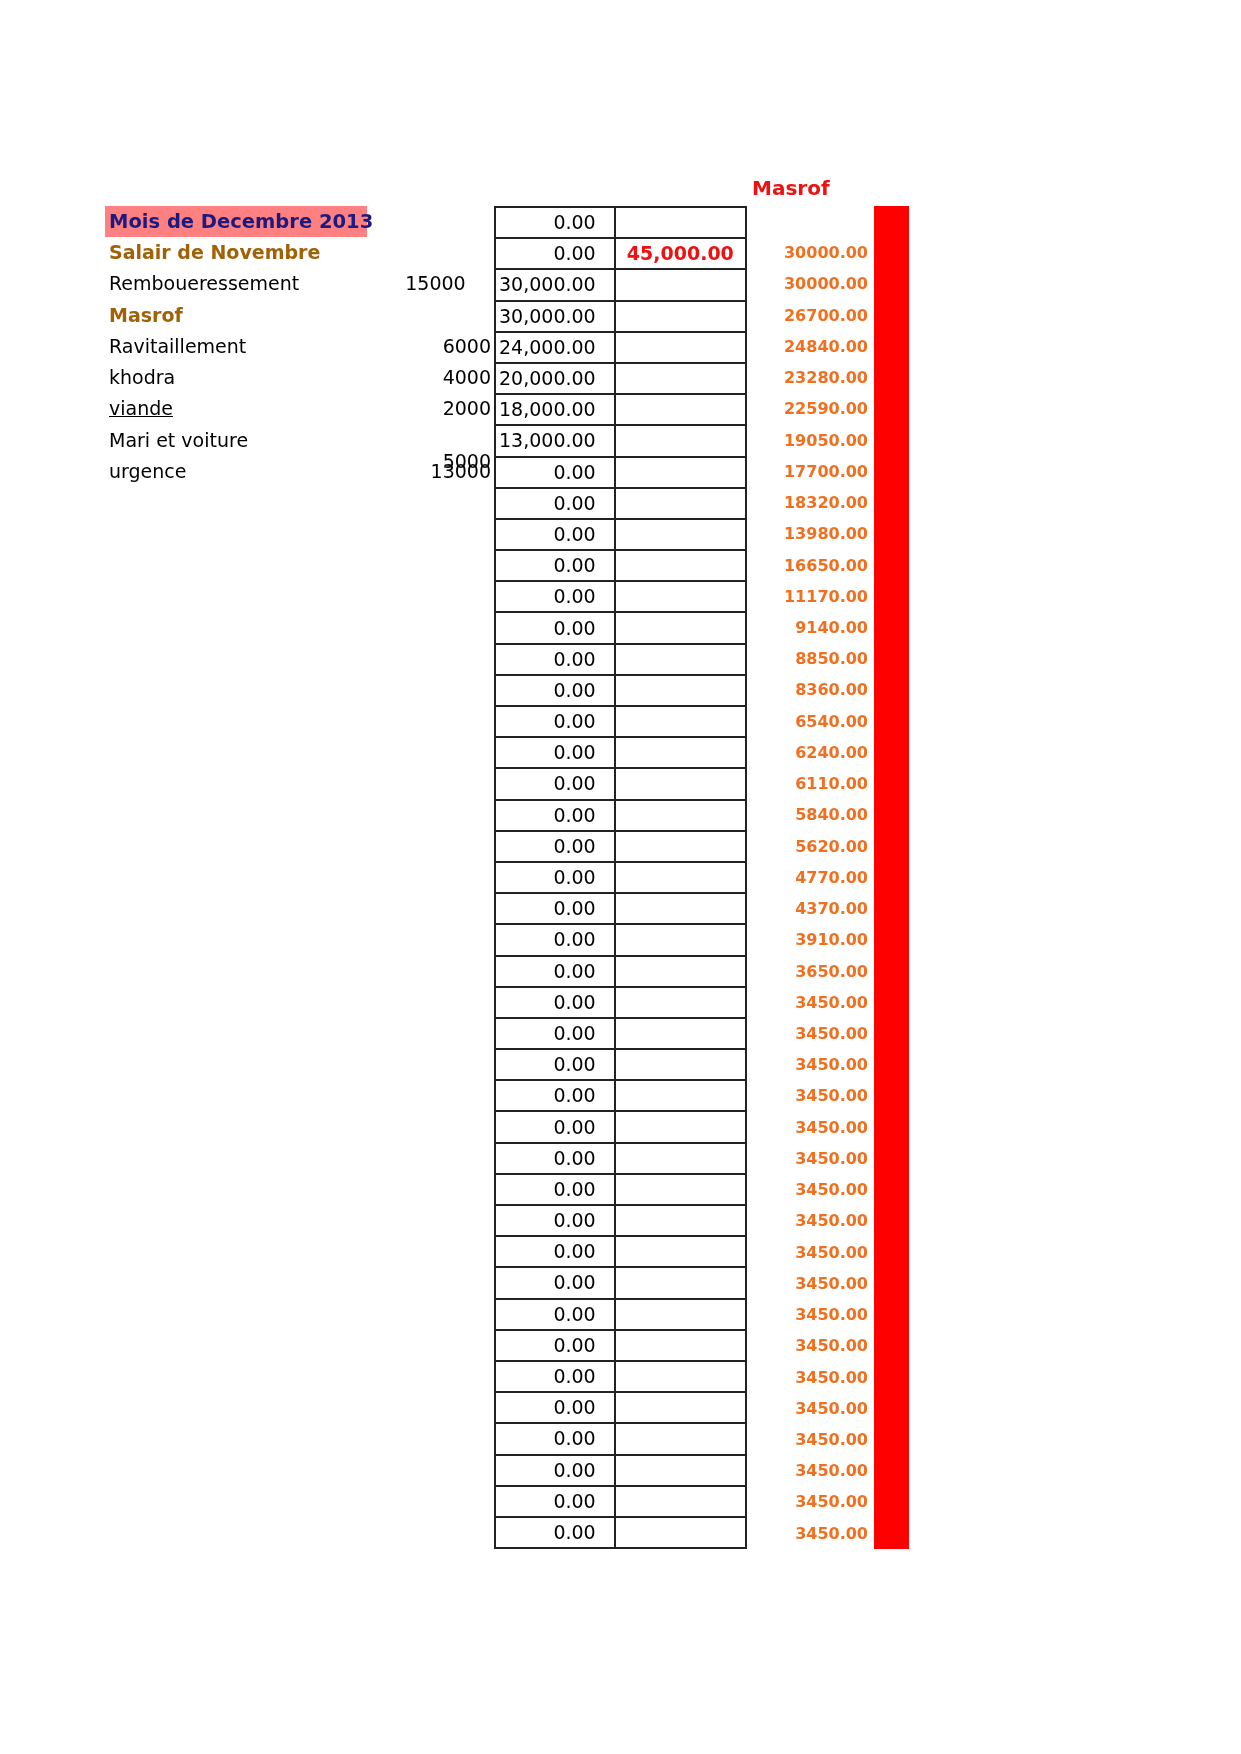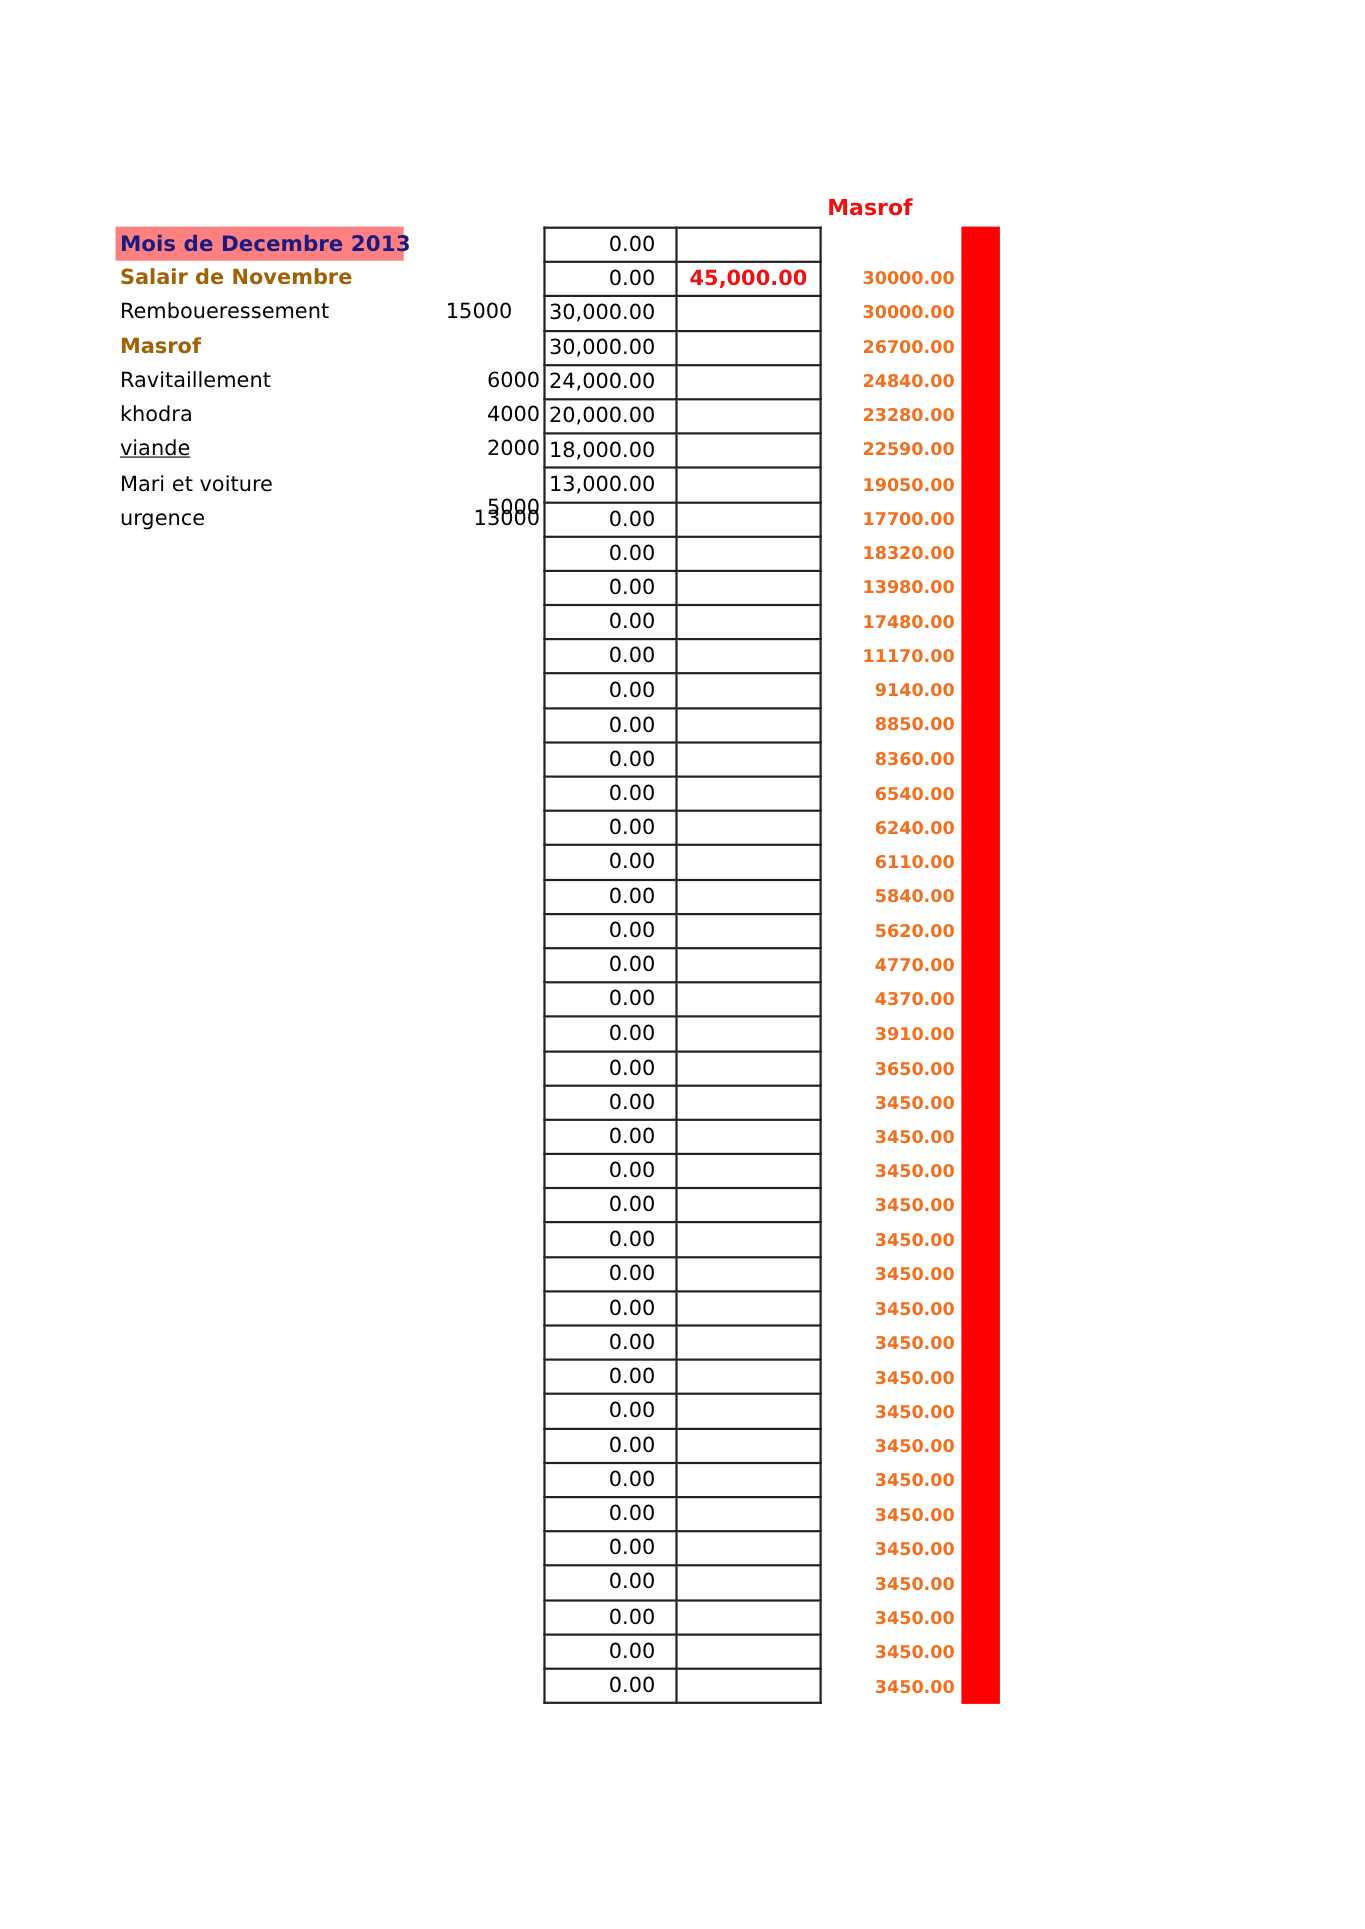"17480.00" div.abs { text: 17480.00 -> 16650.00 }
